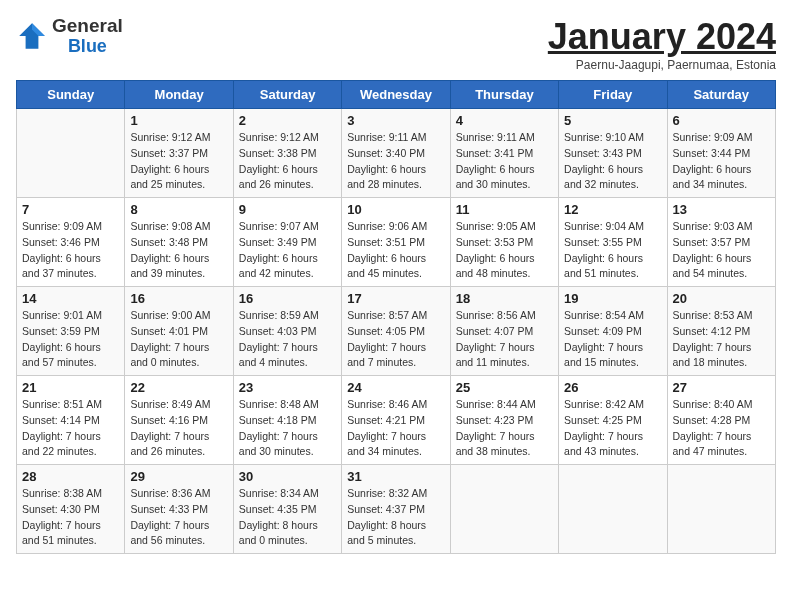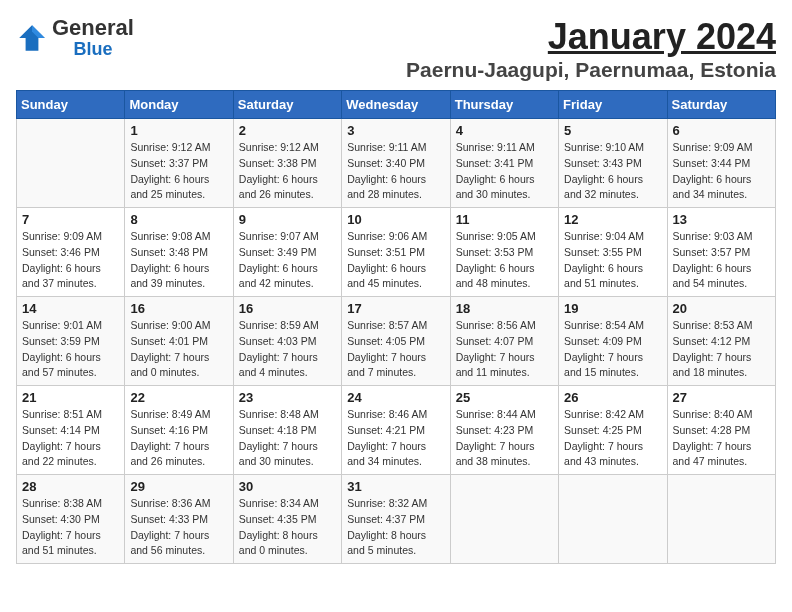"General" .logo-general { font-size: 22px -> 19px }
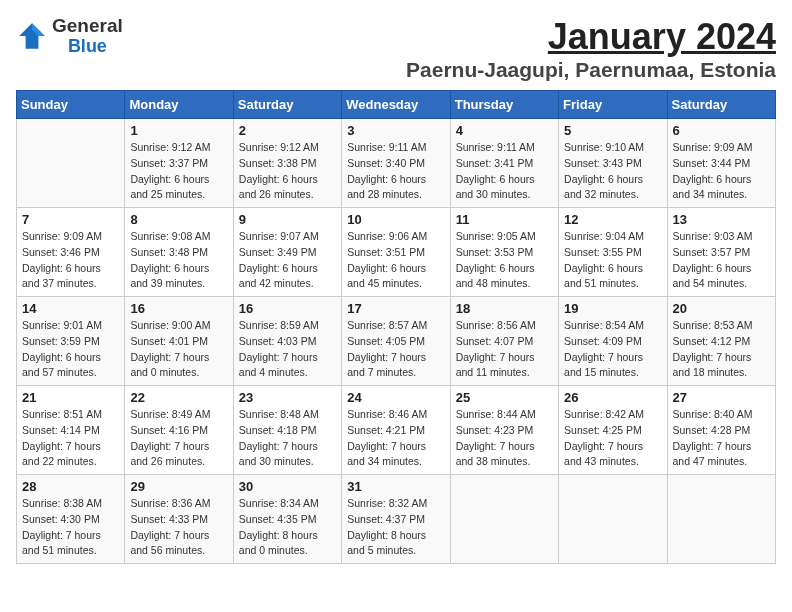"Paernu-Jaagupi, Paernumaa, Estonia" .title-block h2 { font-size: 21px -> 12px; font-weight: bold -> normal }
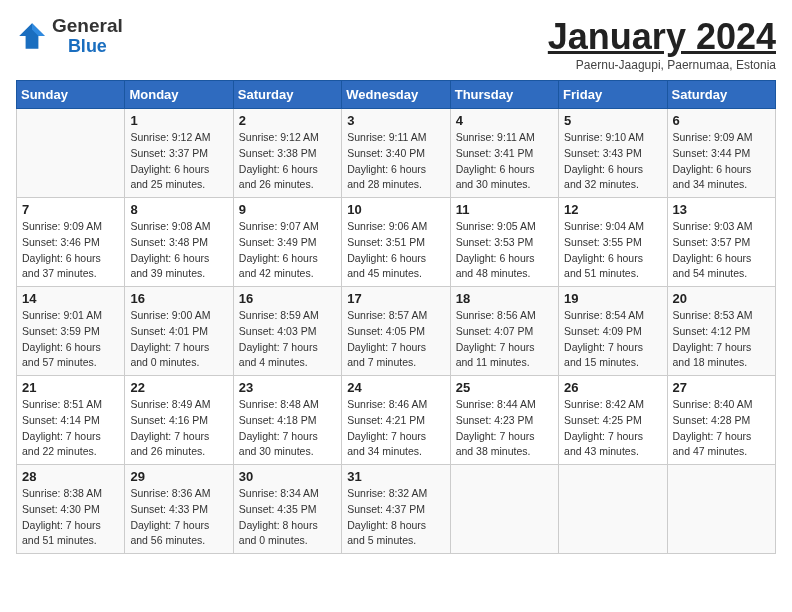"Sunday" .calendar thead th { text-align: left -> center }
